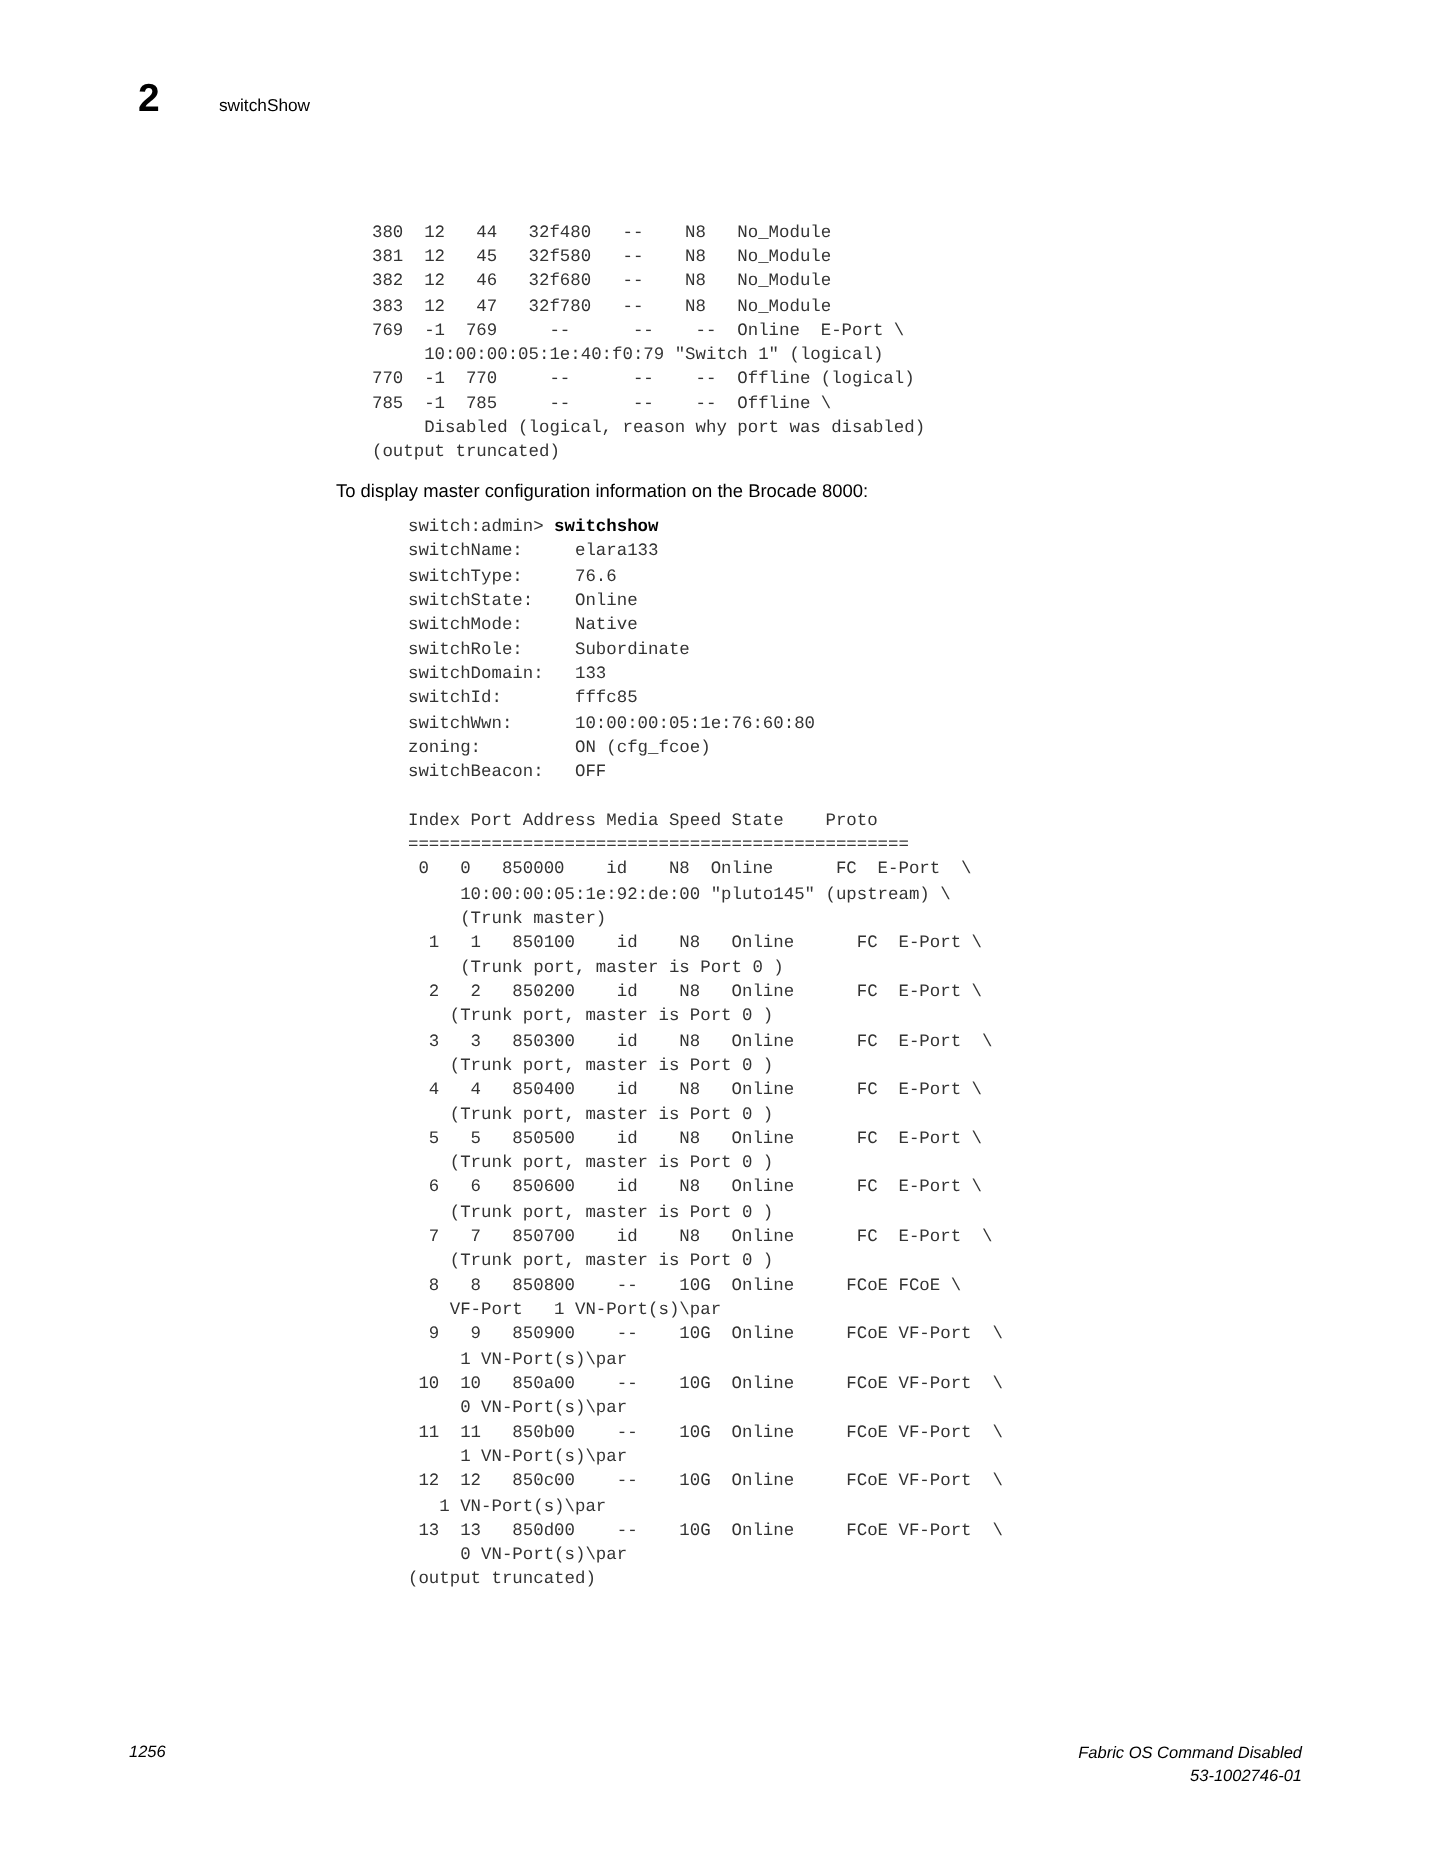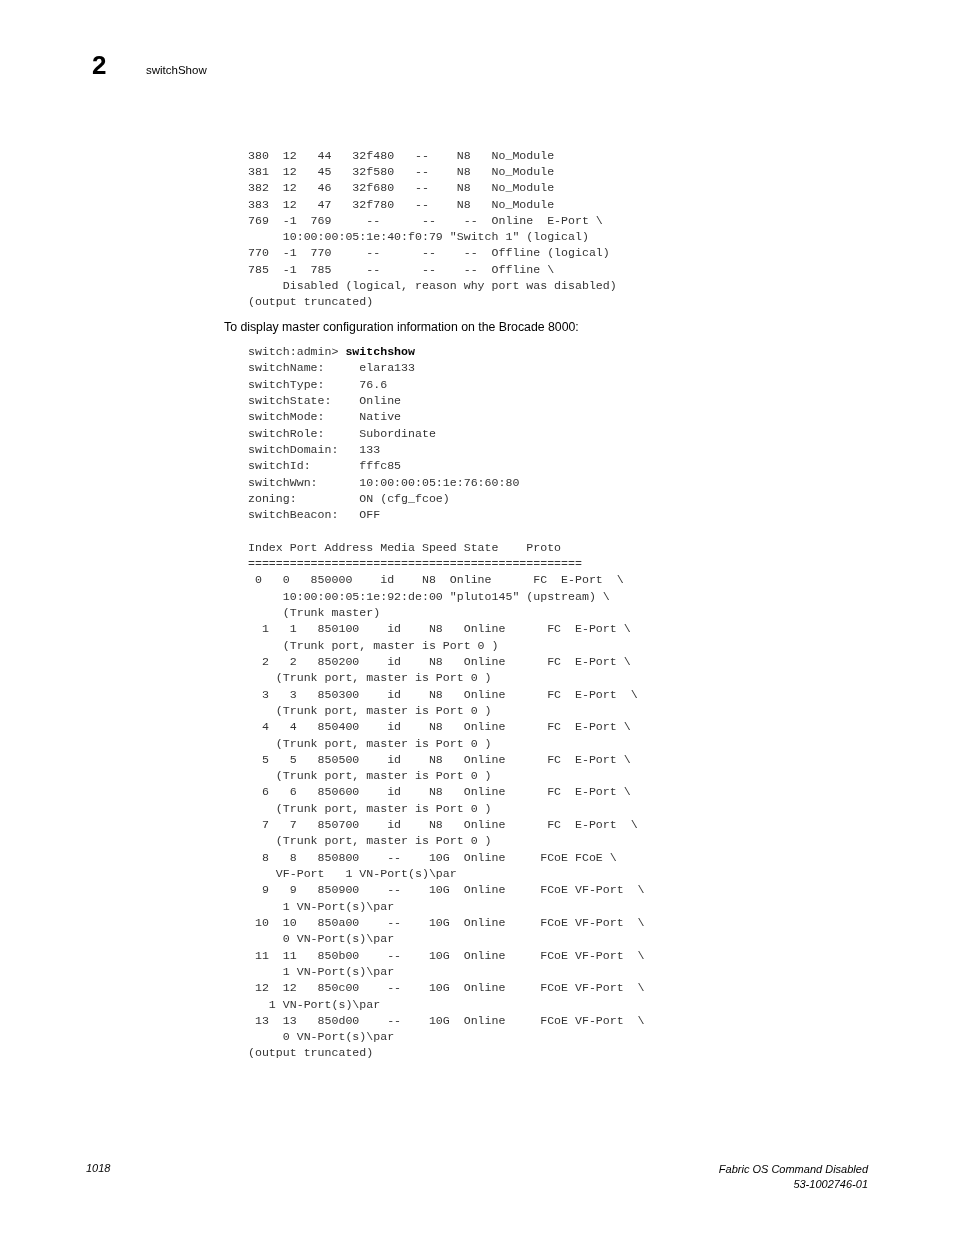"switch:admin> switchshow switchName:" #code-bottom { margin-left: none -> 24px }
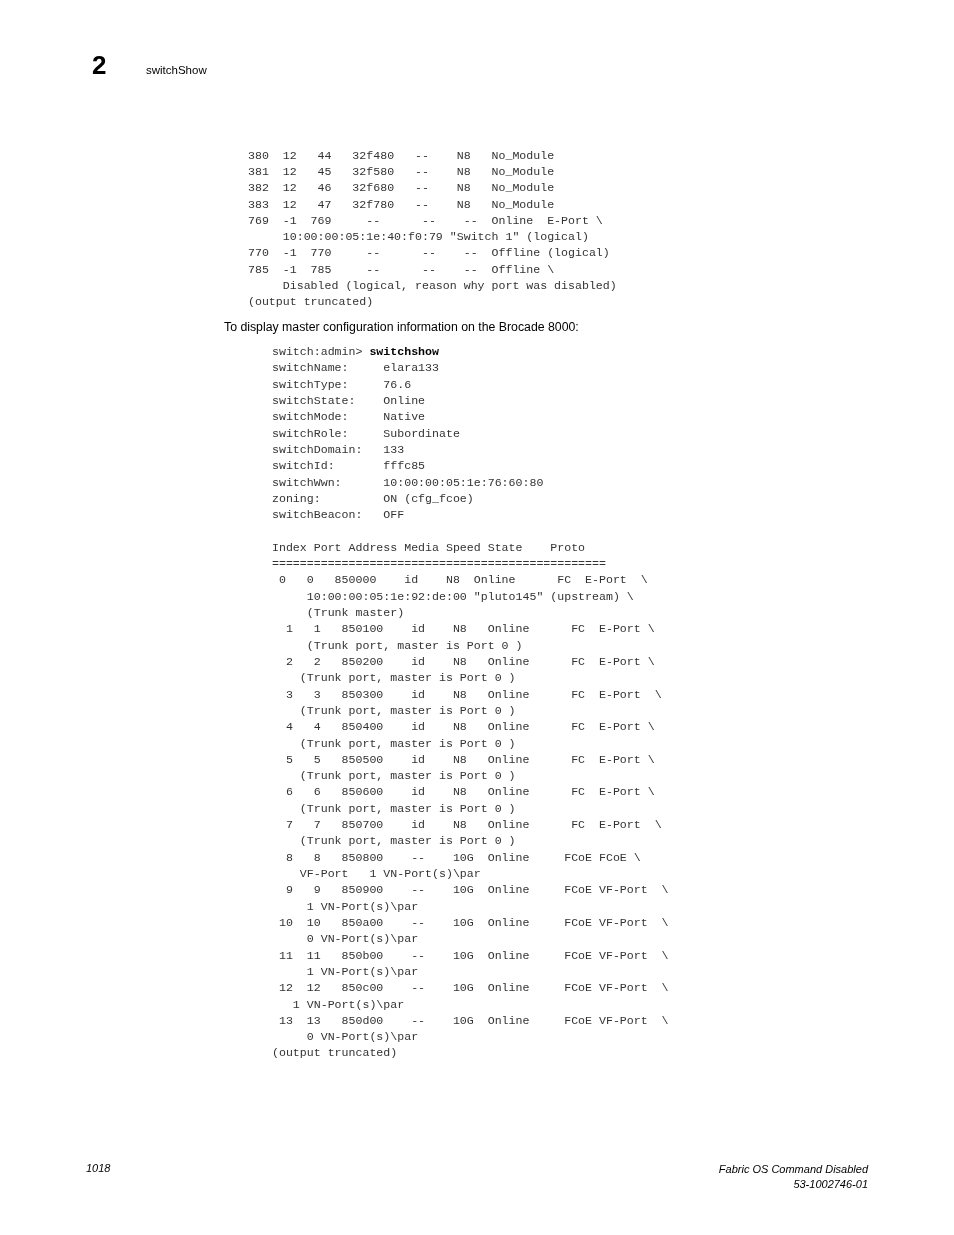"1018" div.footer-page-number { text: 1018 -> 1256 }
